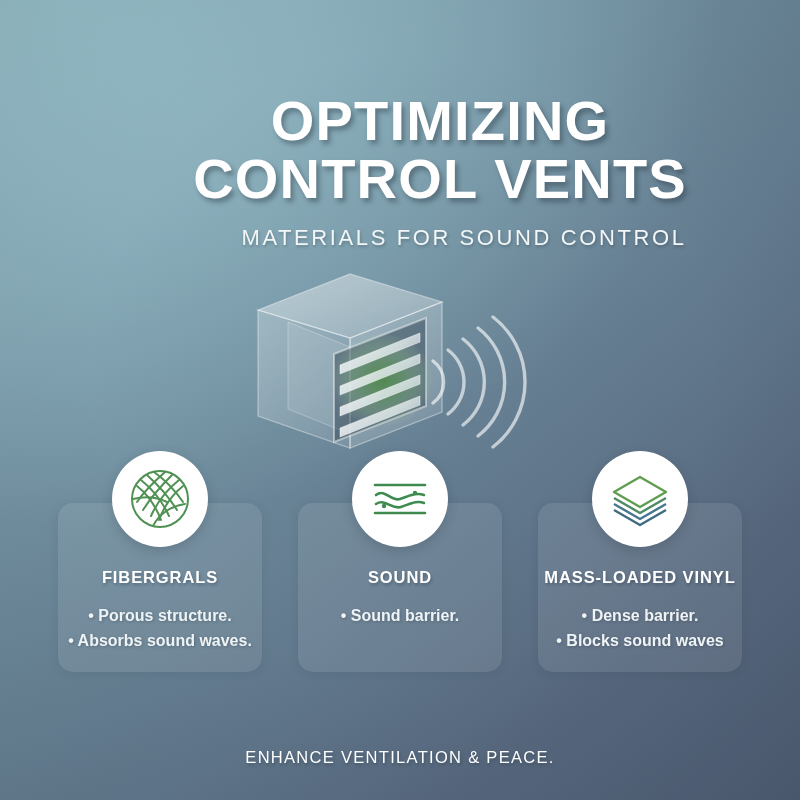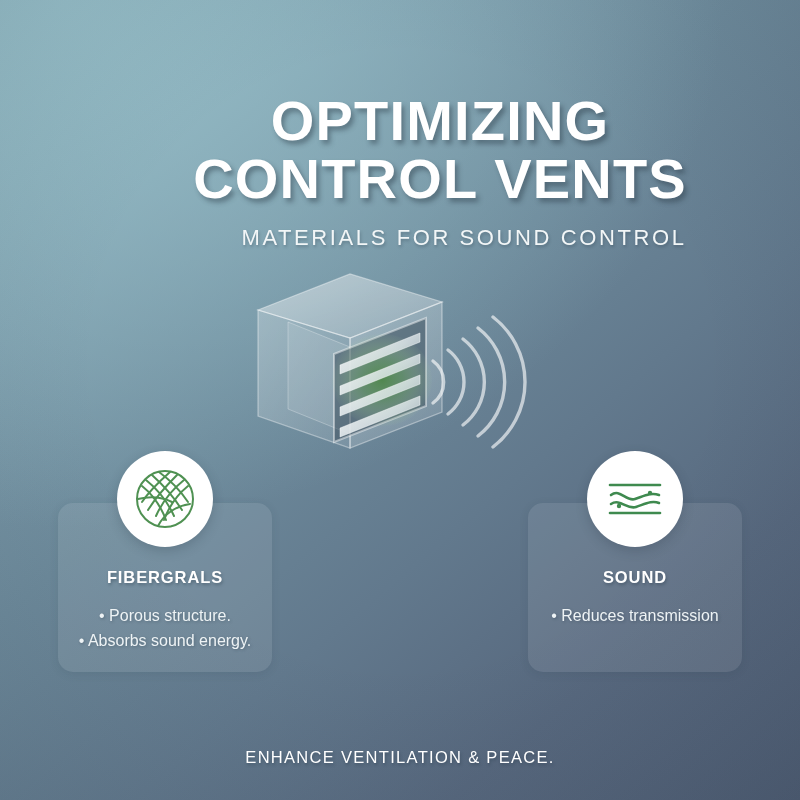"MASS-LOADED VINYL" div.card { html: none -> <div> <div> <svg> <g> <path></path> <path></path> <path></path> <path></path> </g> </svg> </div> <div>MASS-LOADED VINYL</div> <div> <span>Dense barrier.</span> <span>Blocks sound waves</span> </div> </div> }
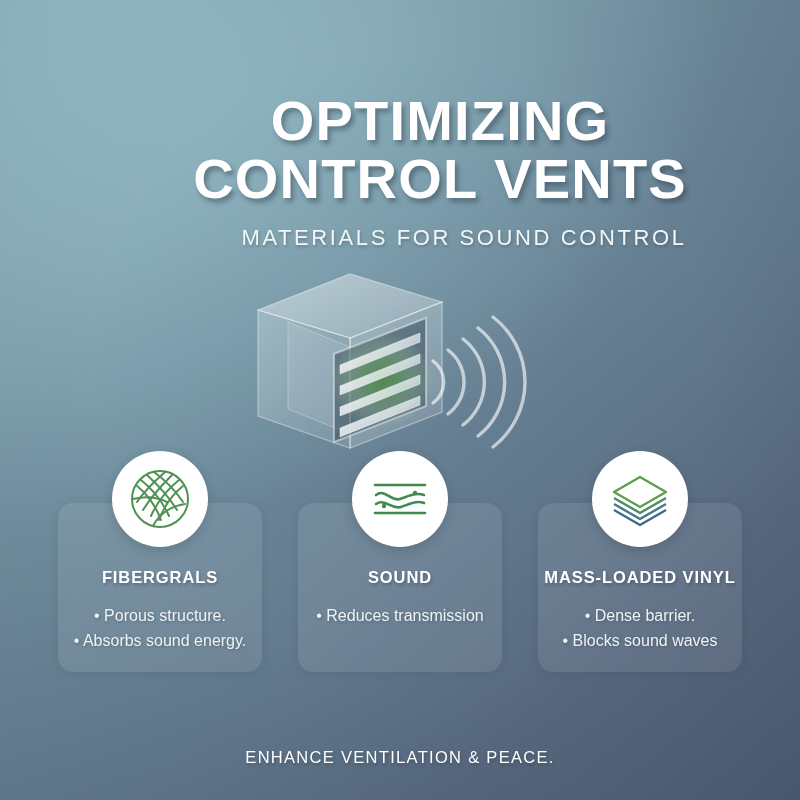"Porous structure." .bullet { font-weight: 400 -> 700 }
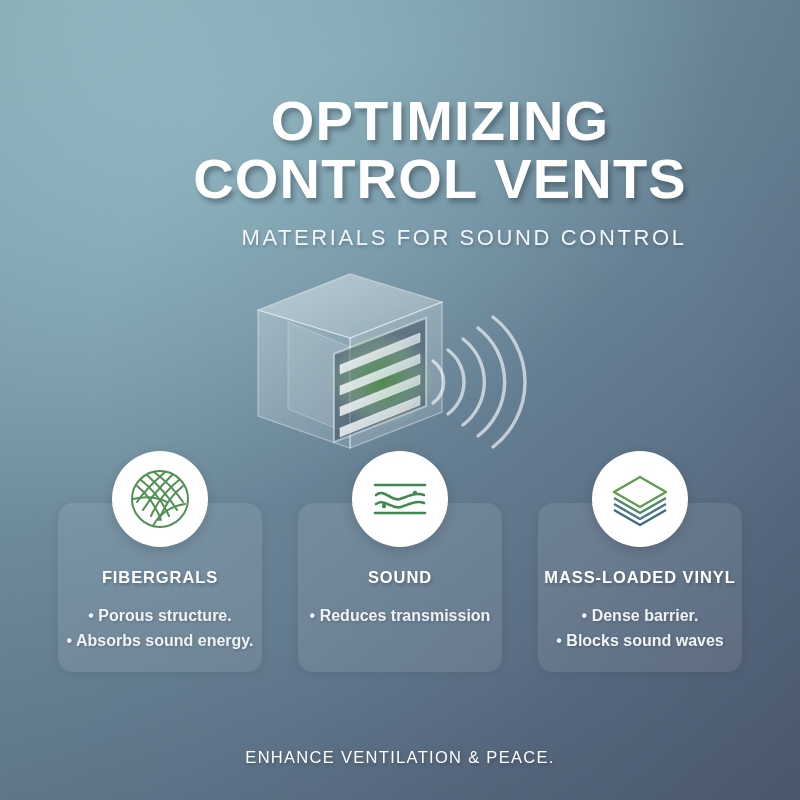"Sound barrier." span.bullet { html: none -> <span>Sound barrier.</span> }
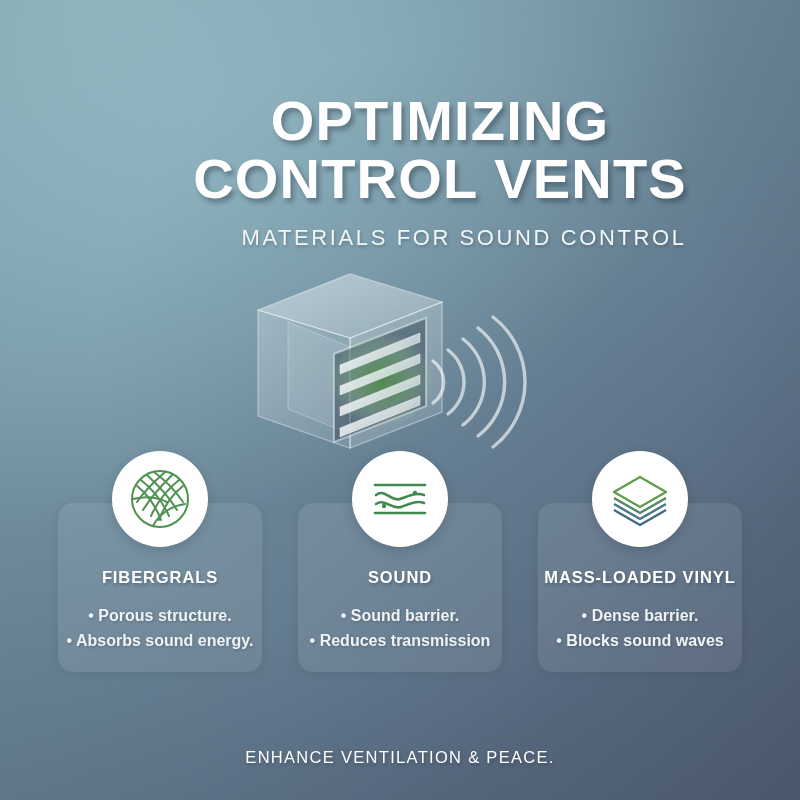"Absorbs sound energy." span.bullet { text: energy -> waves }
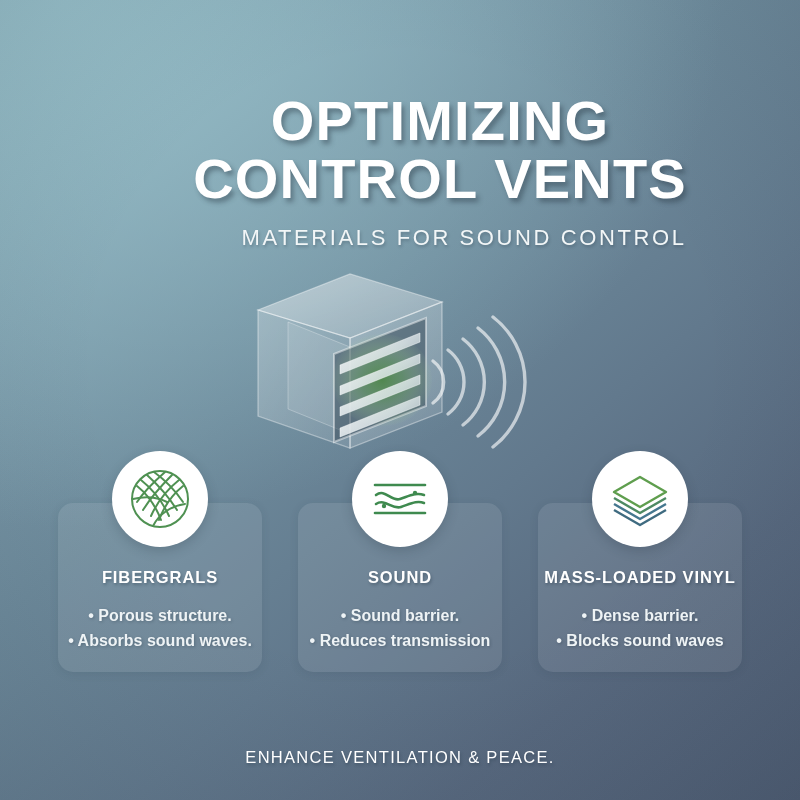"Reduces transmission" span.bullet { html: <span>Reduces transmission</span> -> none }
